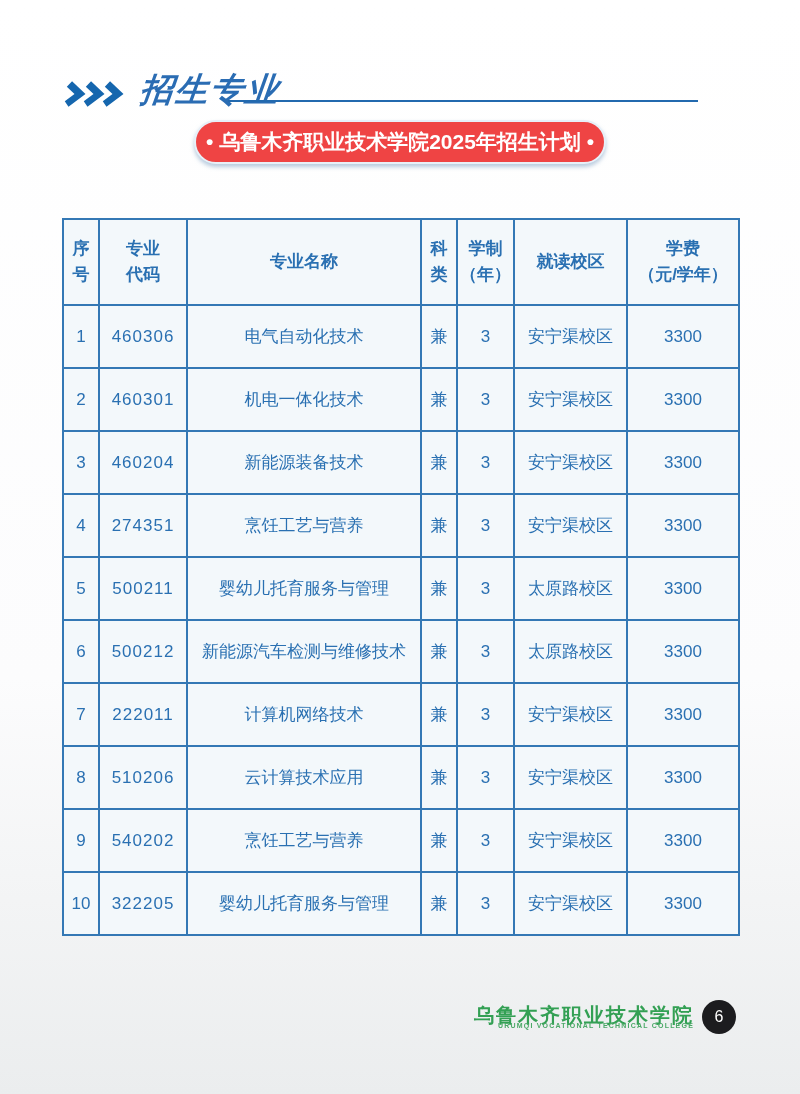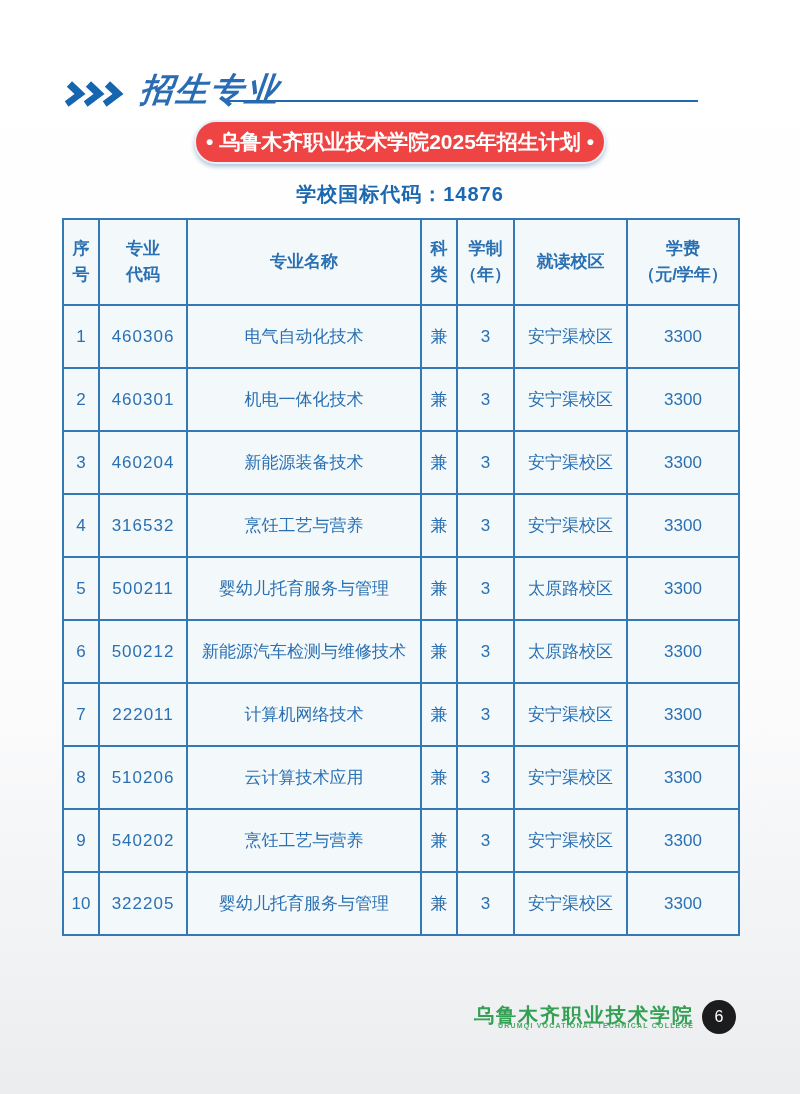"学校国标代码：14876" div.school-code { html: <div>学校国标代码：14876</div> -> none }
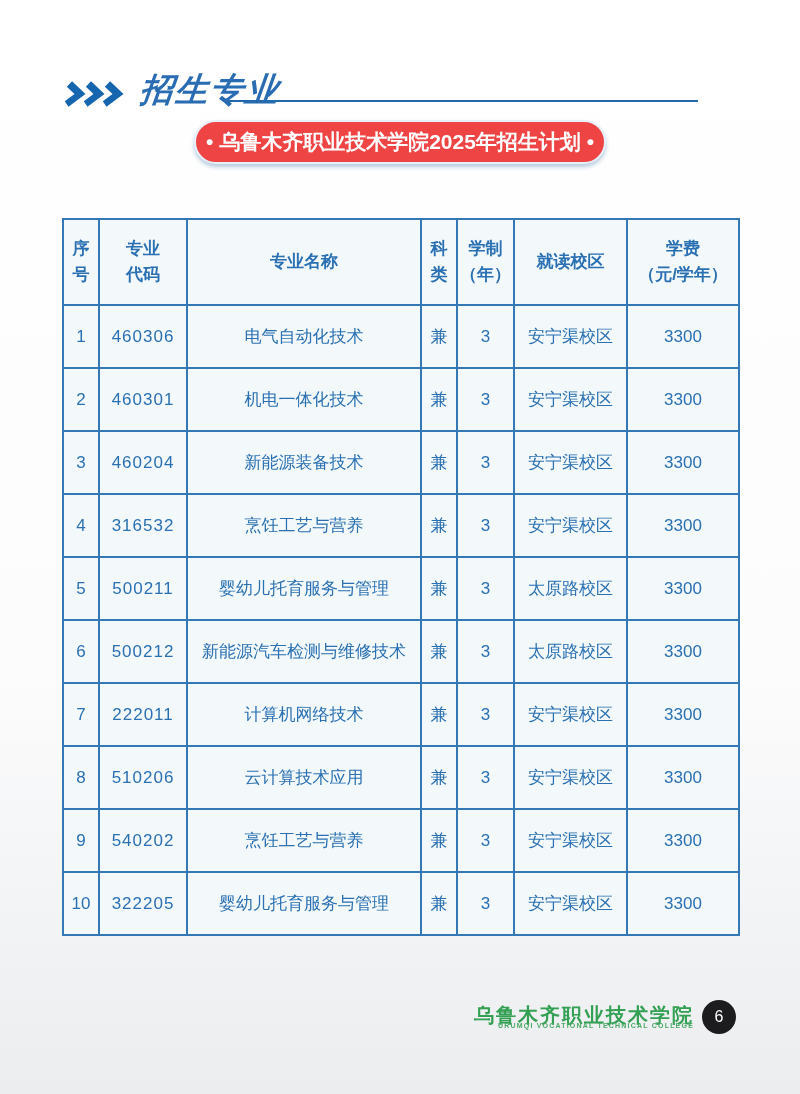"316532" td.c-code { text: 316532 -> 274351 }
